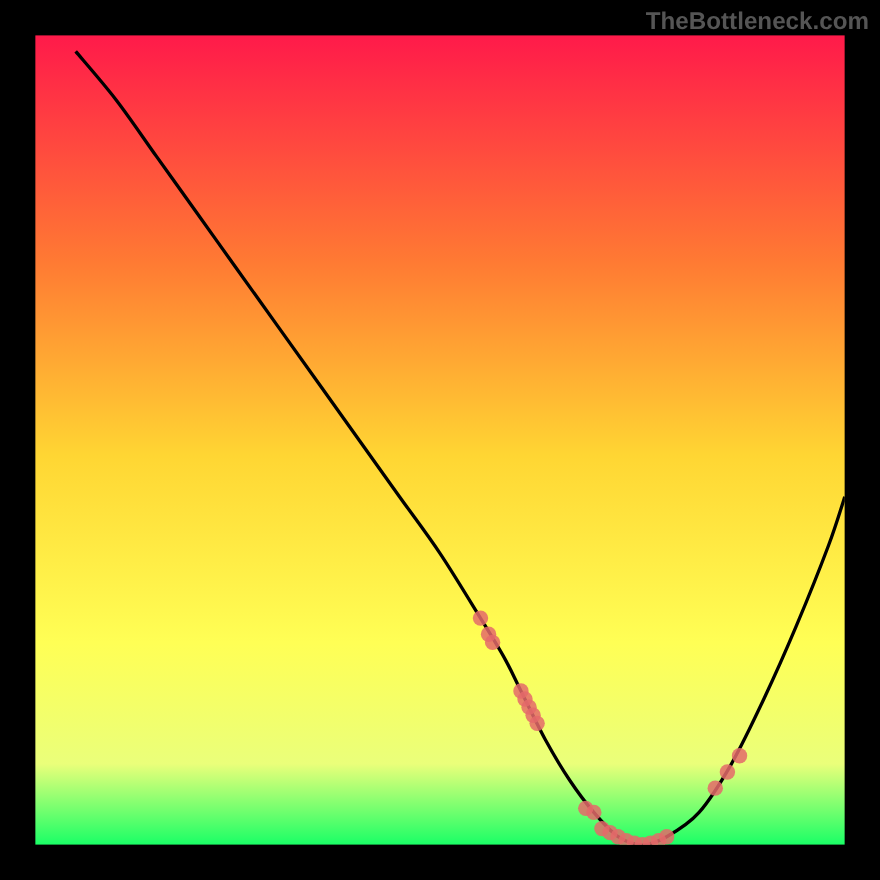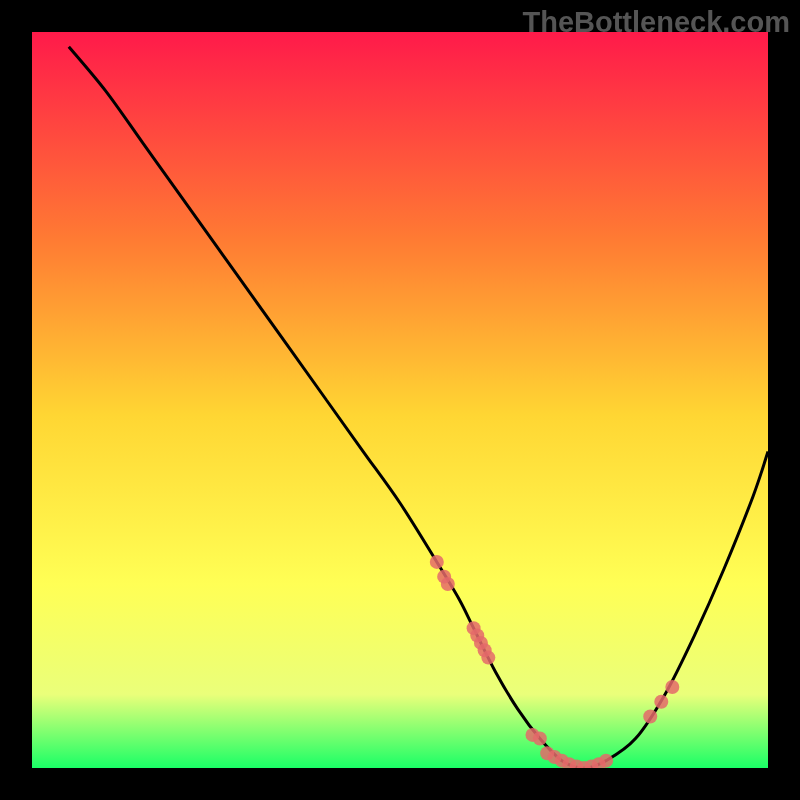"TheBottleneck.com" .watermark { font-size: 29px -> 22px }
